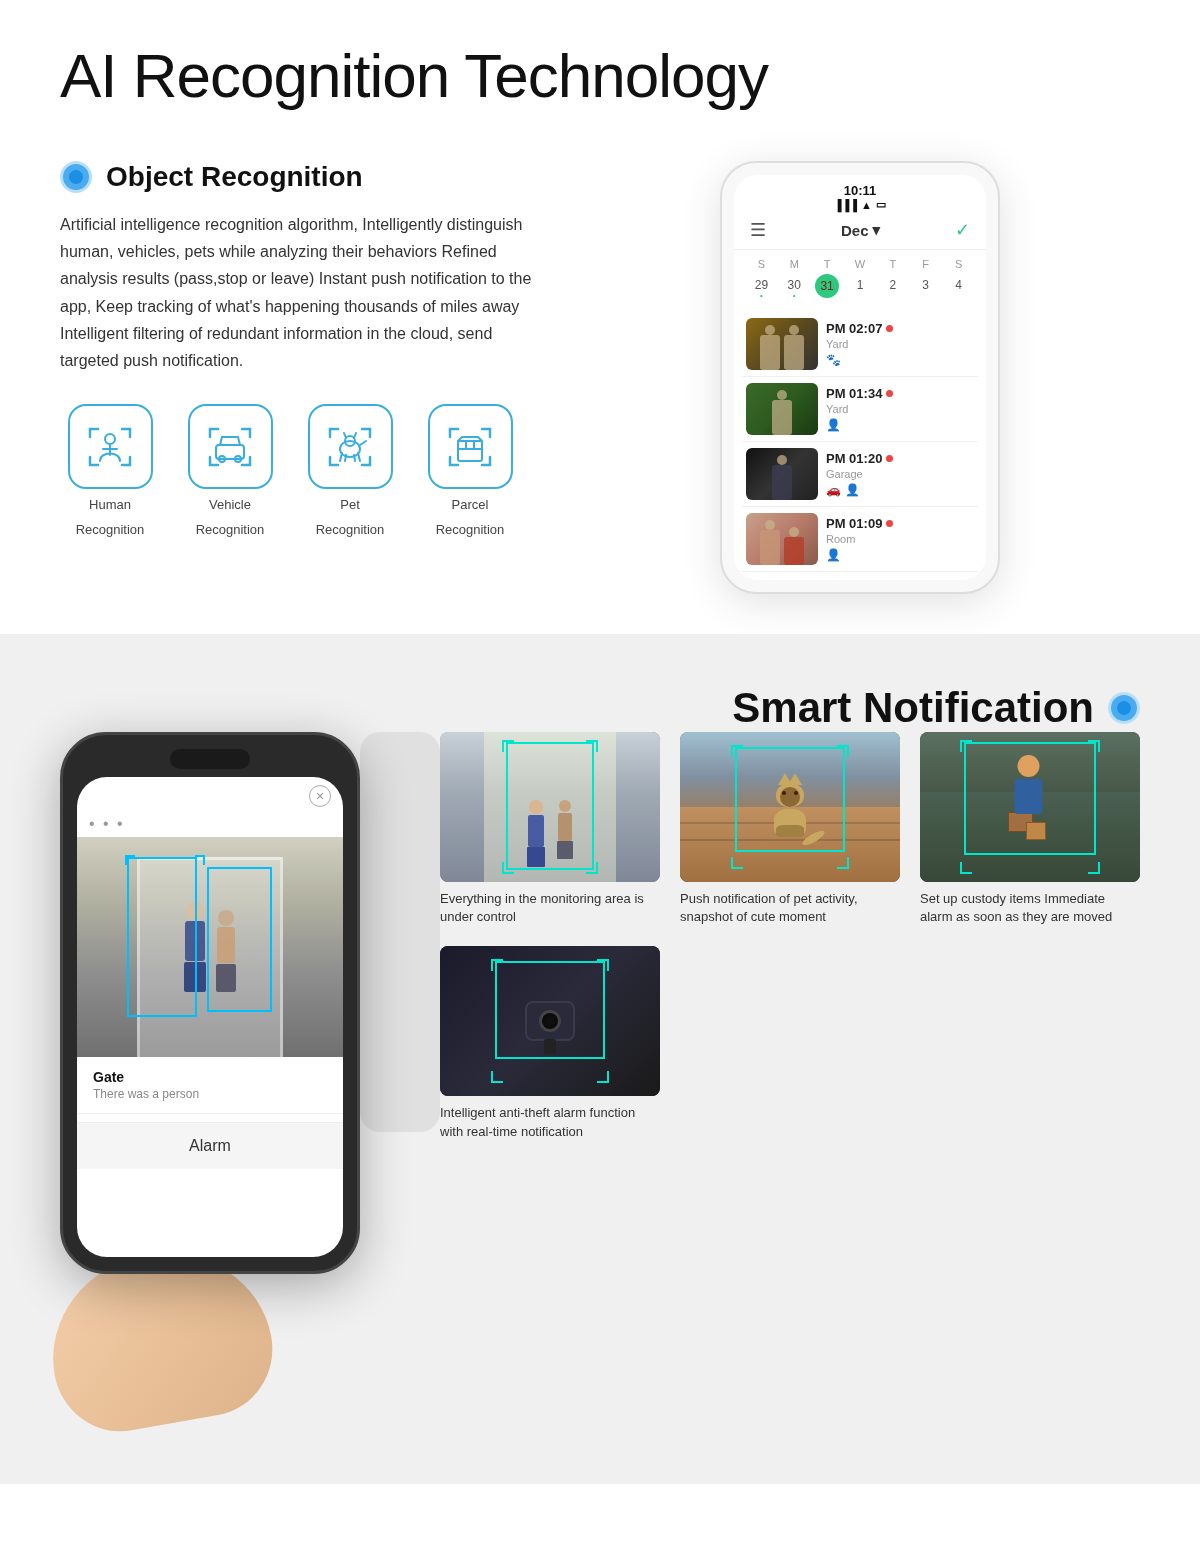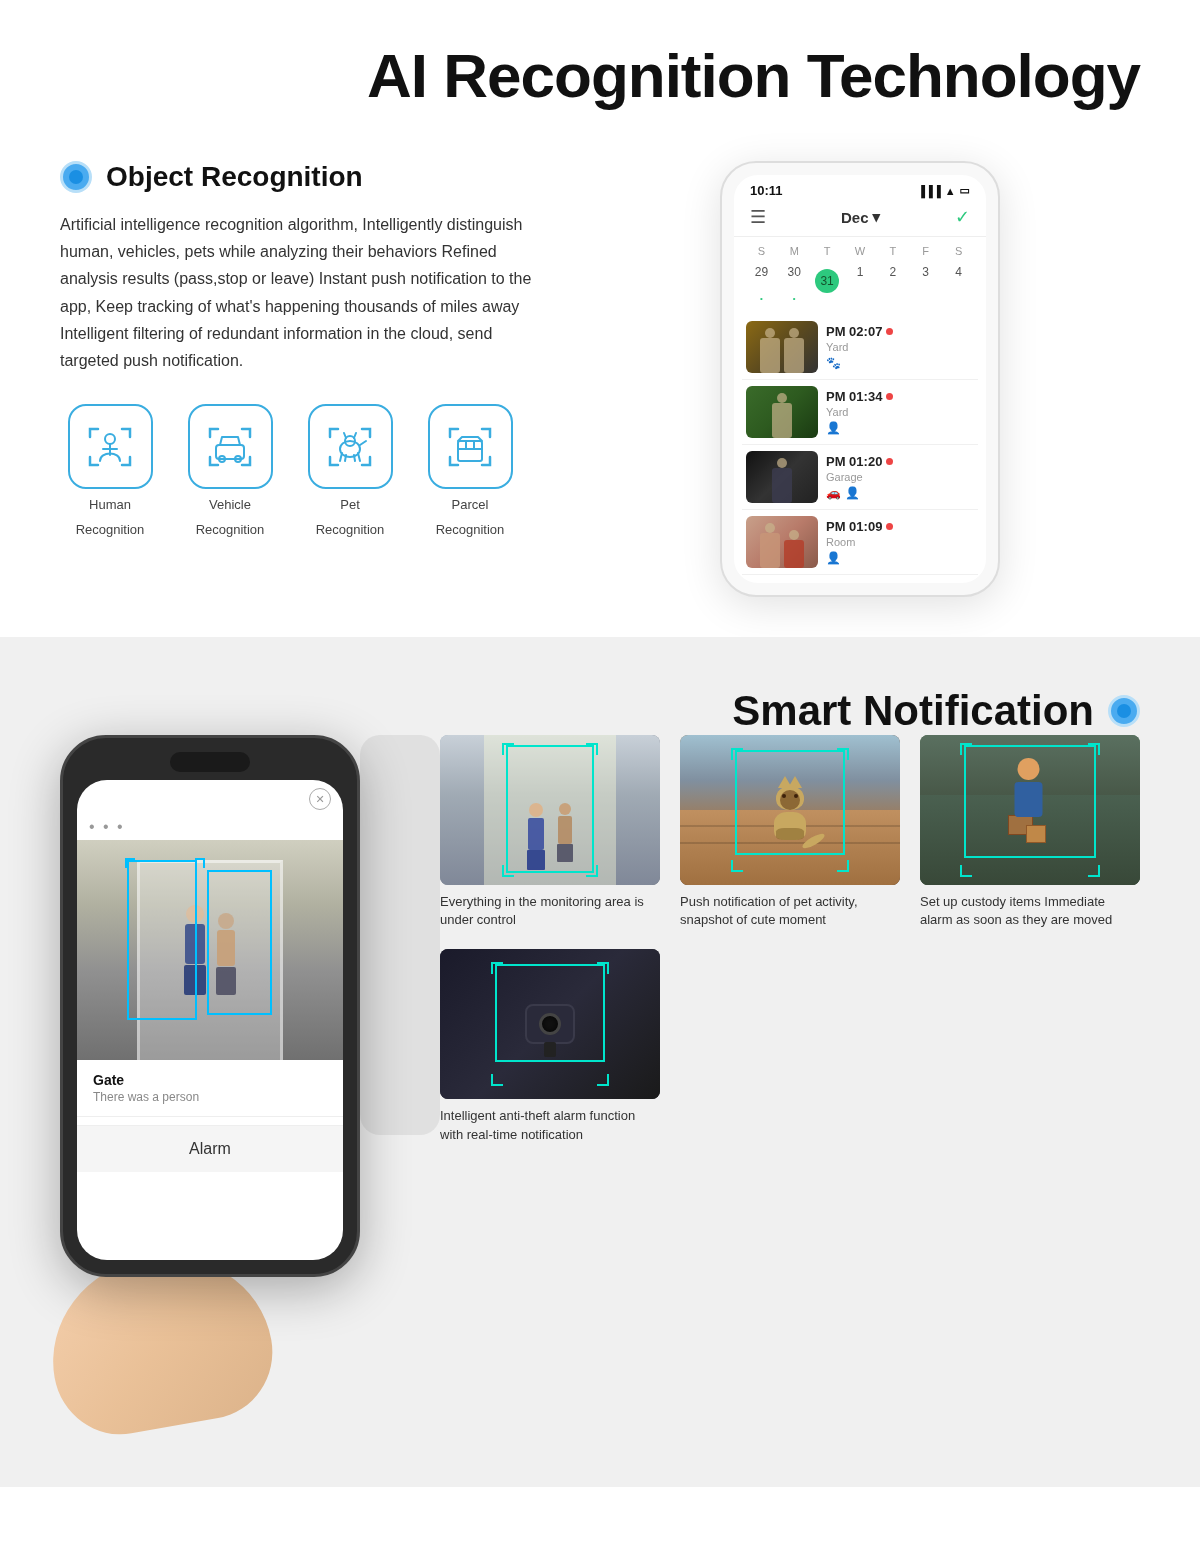"AI Recognition Technology" .hero-title { font-weight: 700 -> 400; text-align: right -> left }
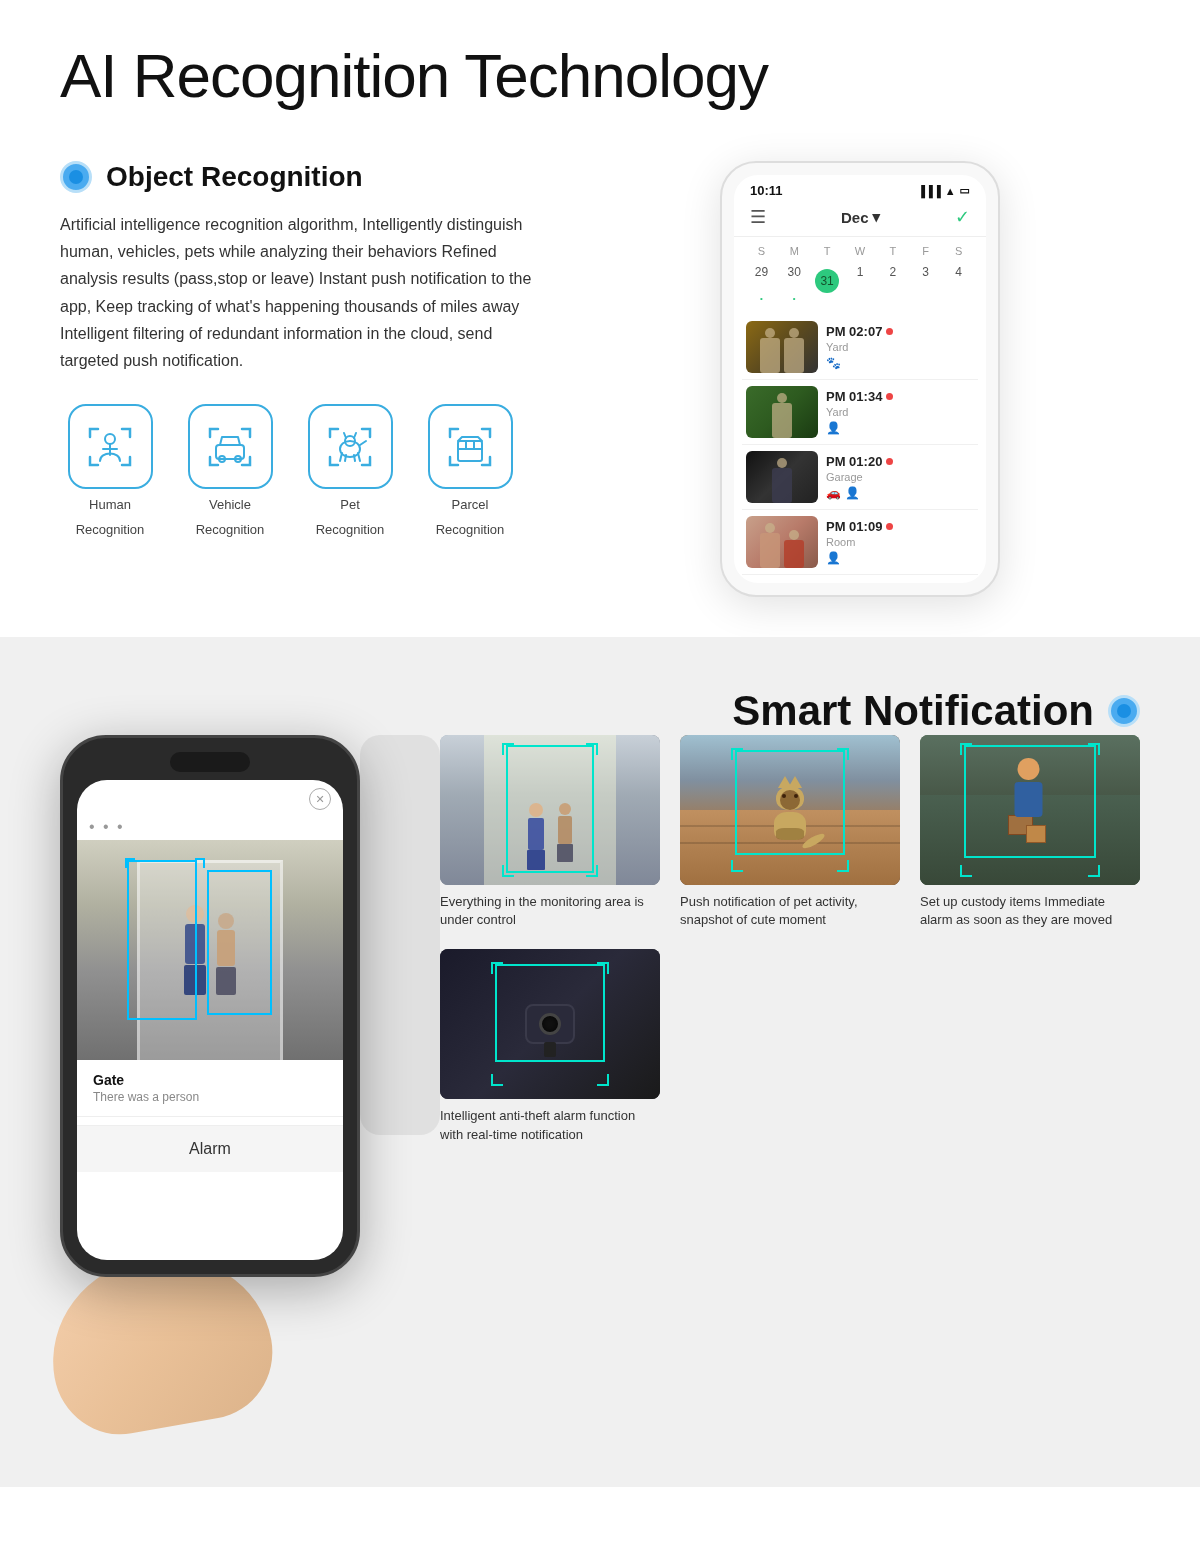"10:11" .phone-status-bar { flex-direction: none -> column }
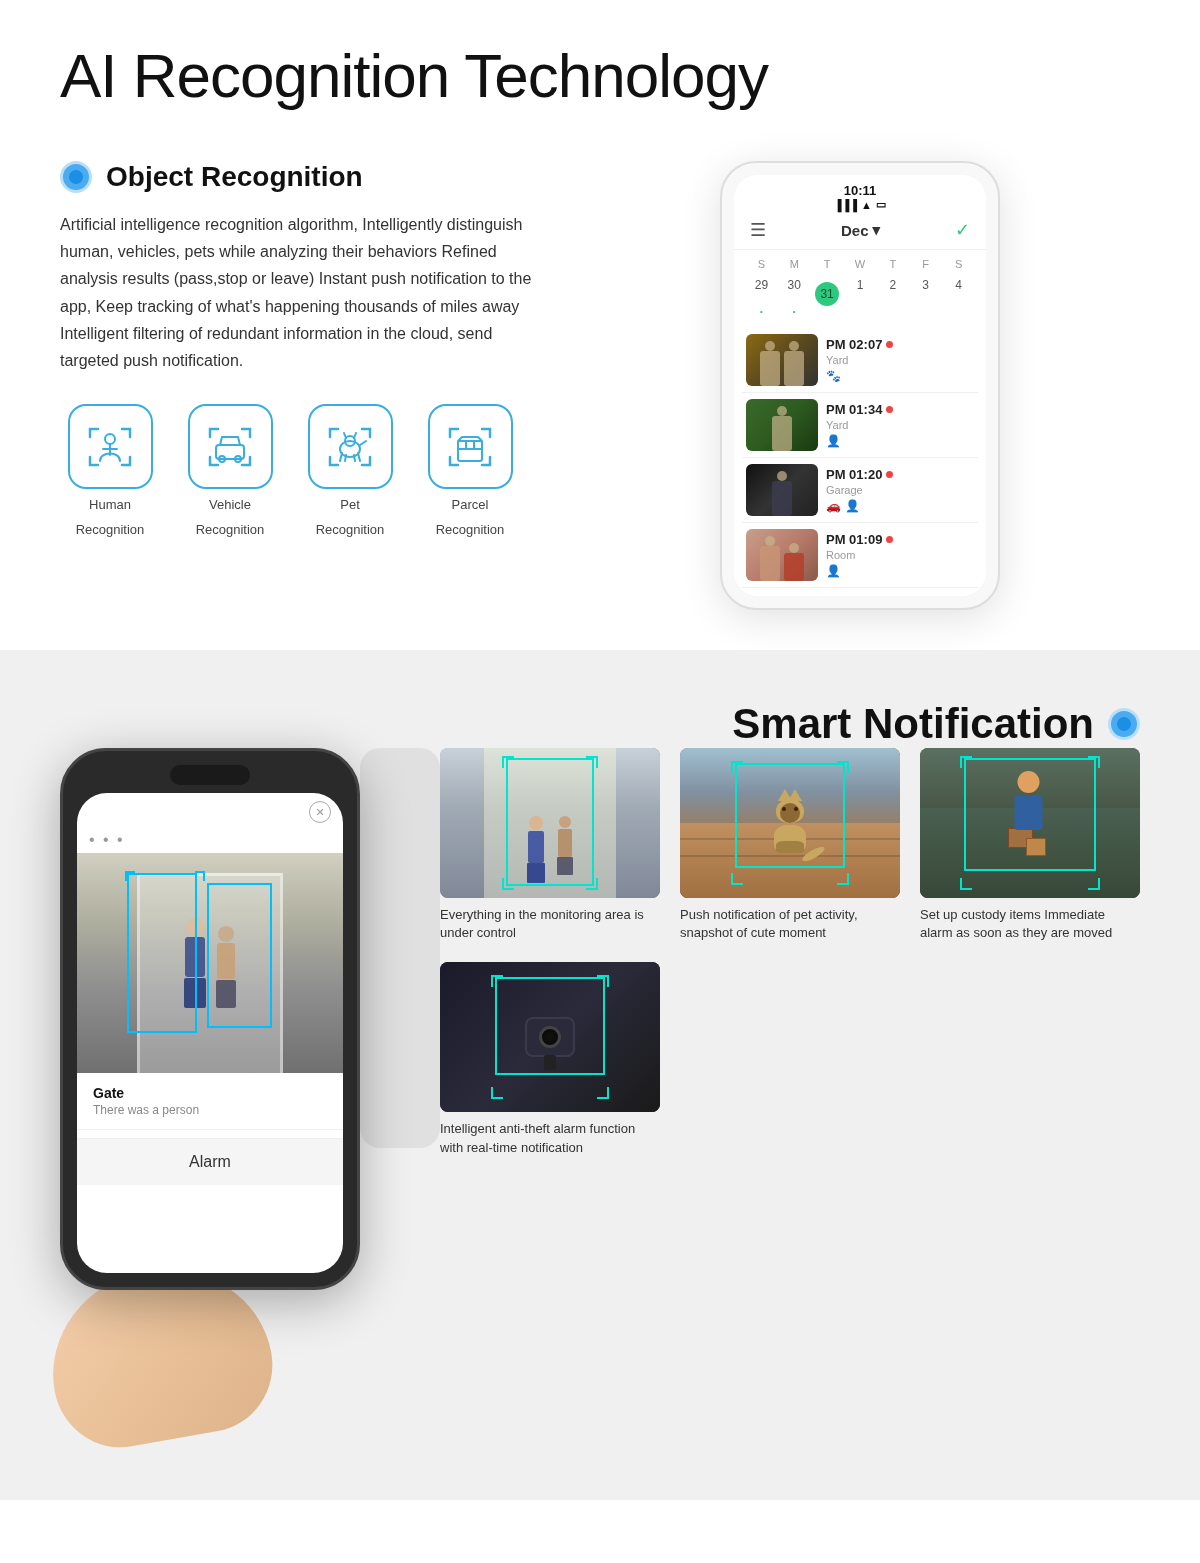"31" .cal-day.today { color: #14532d -> #7f1d1d; margin: 8px auto -> 0 auto }
